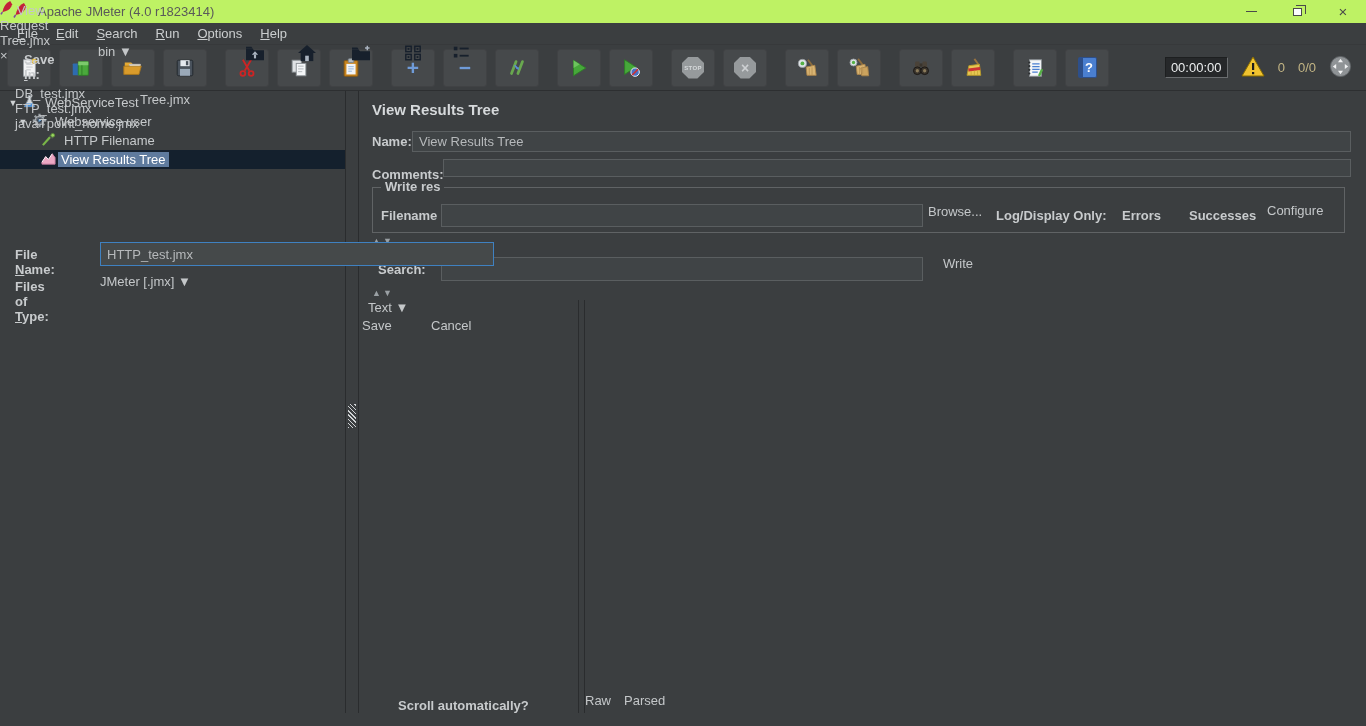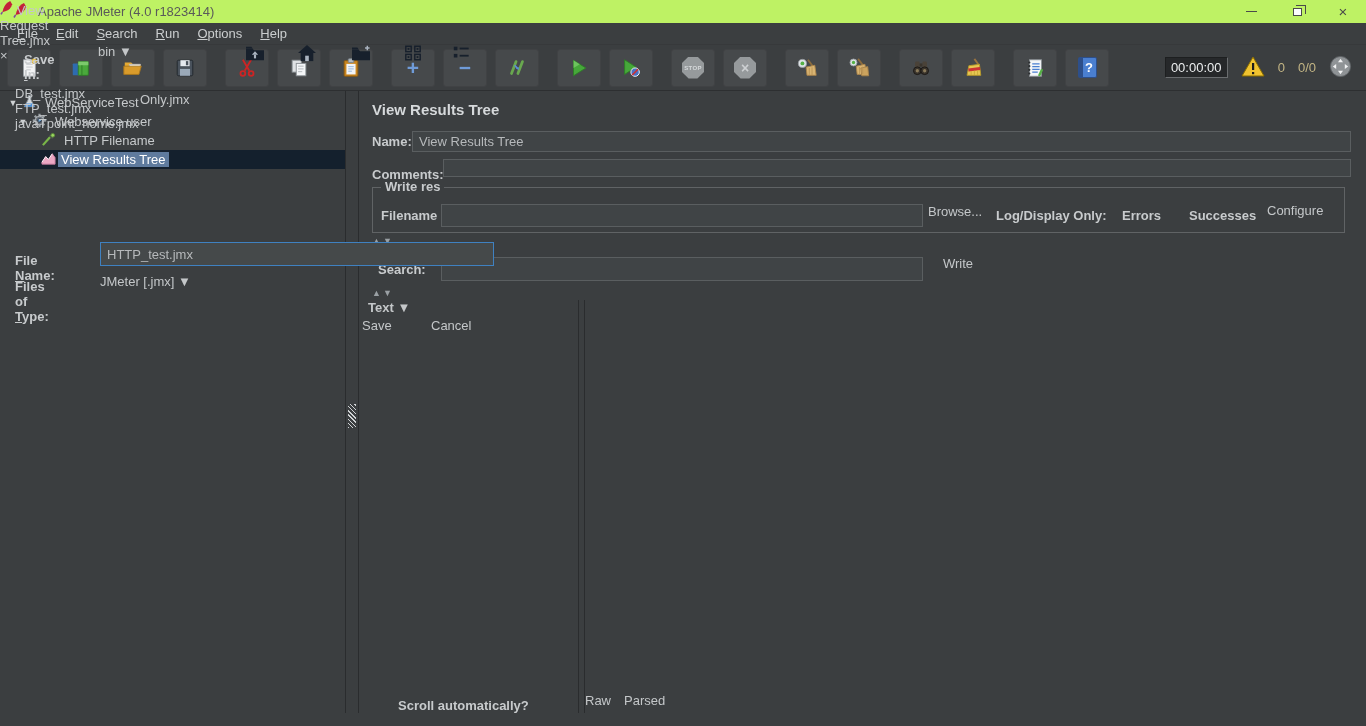"Only.jmx" span { text: Only.jmx -> Tree.jmx }
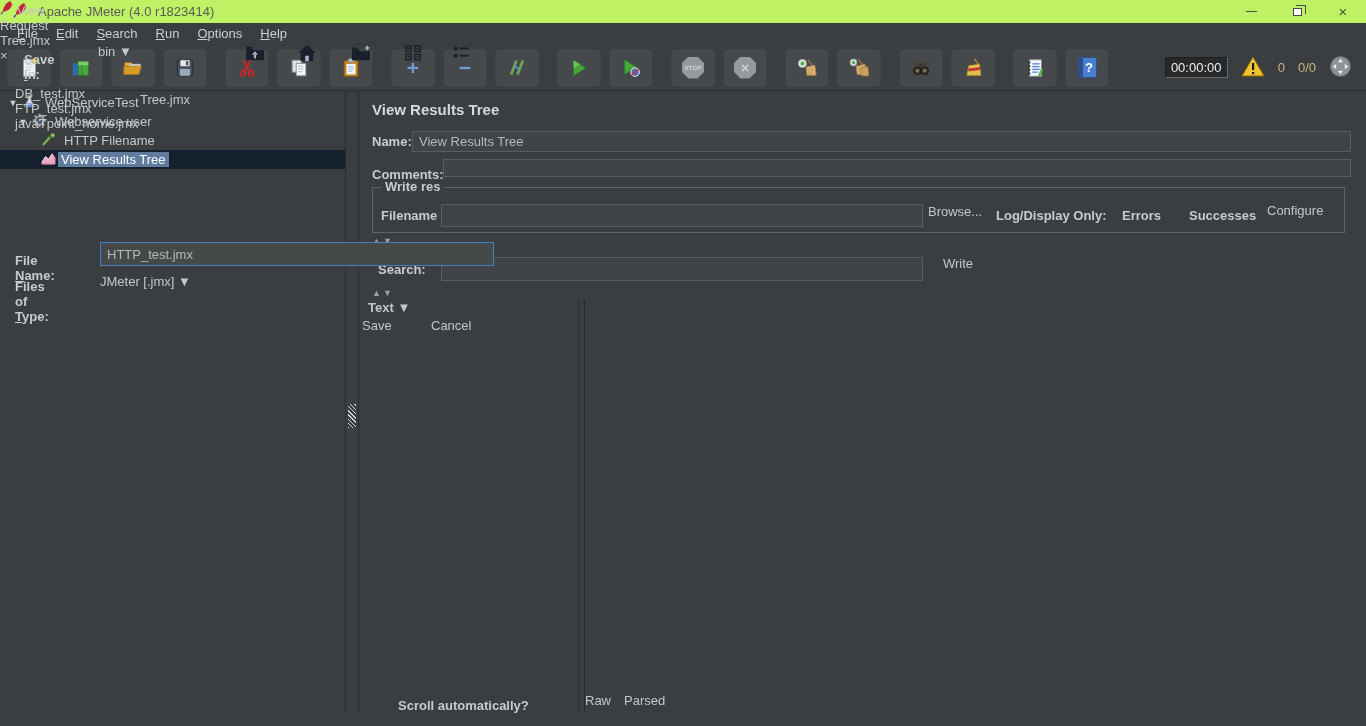"File Name:" div.abs { top: 253px -> 247px }
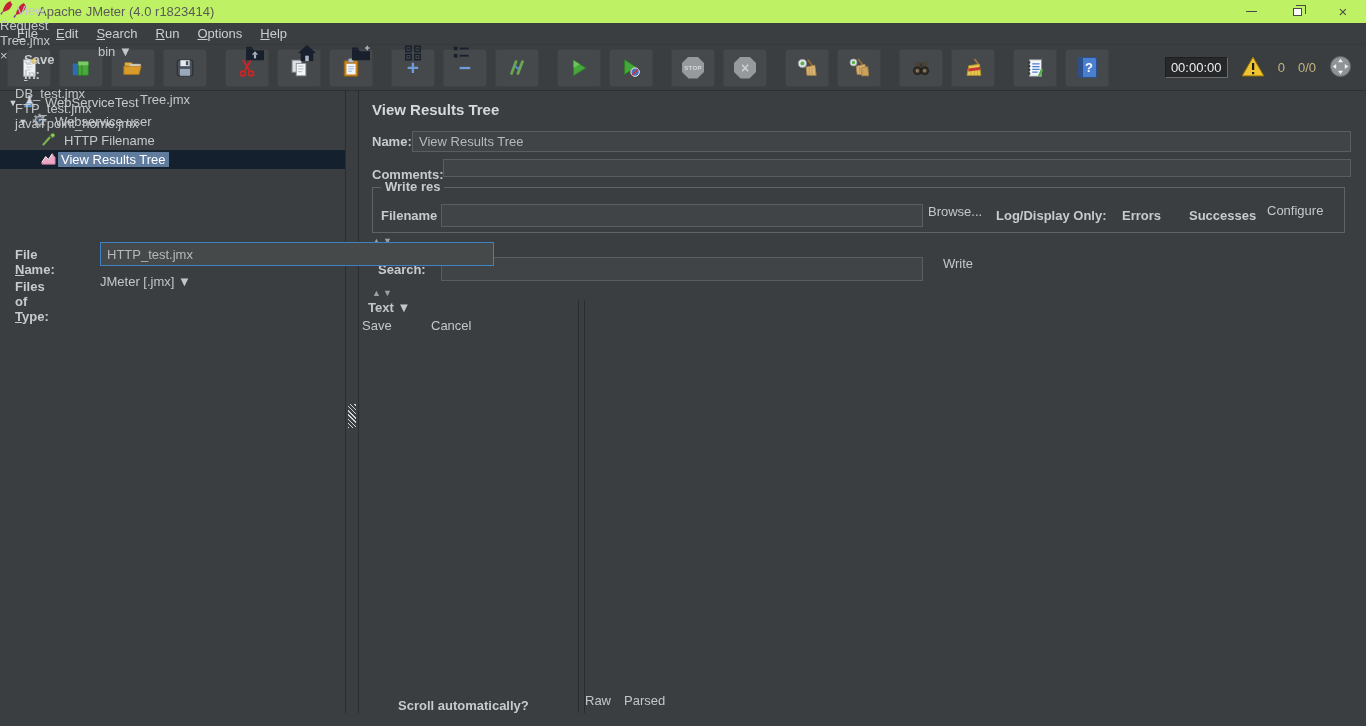"Text" span.val { font-weight: bold -> normal }
